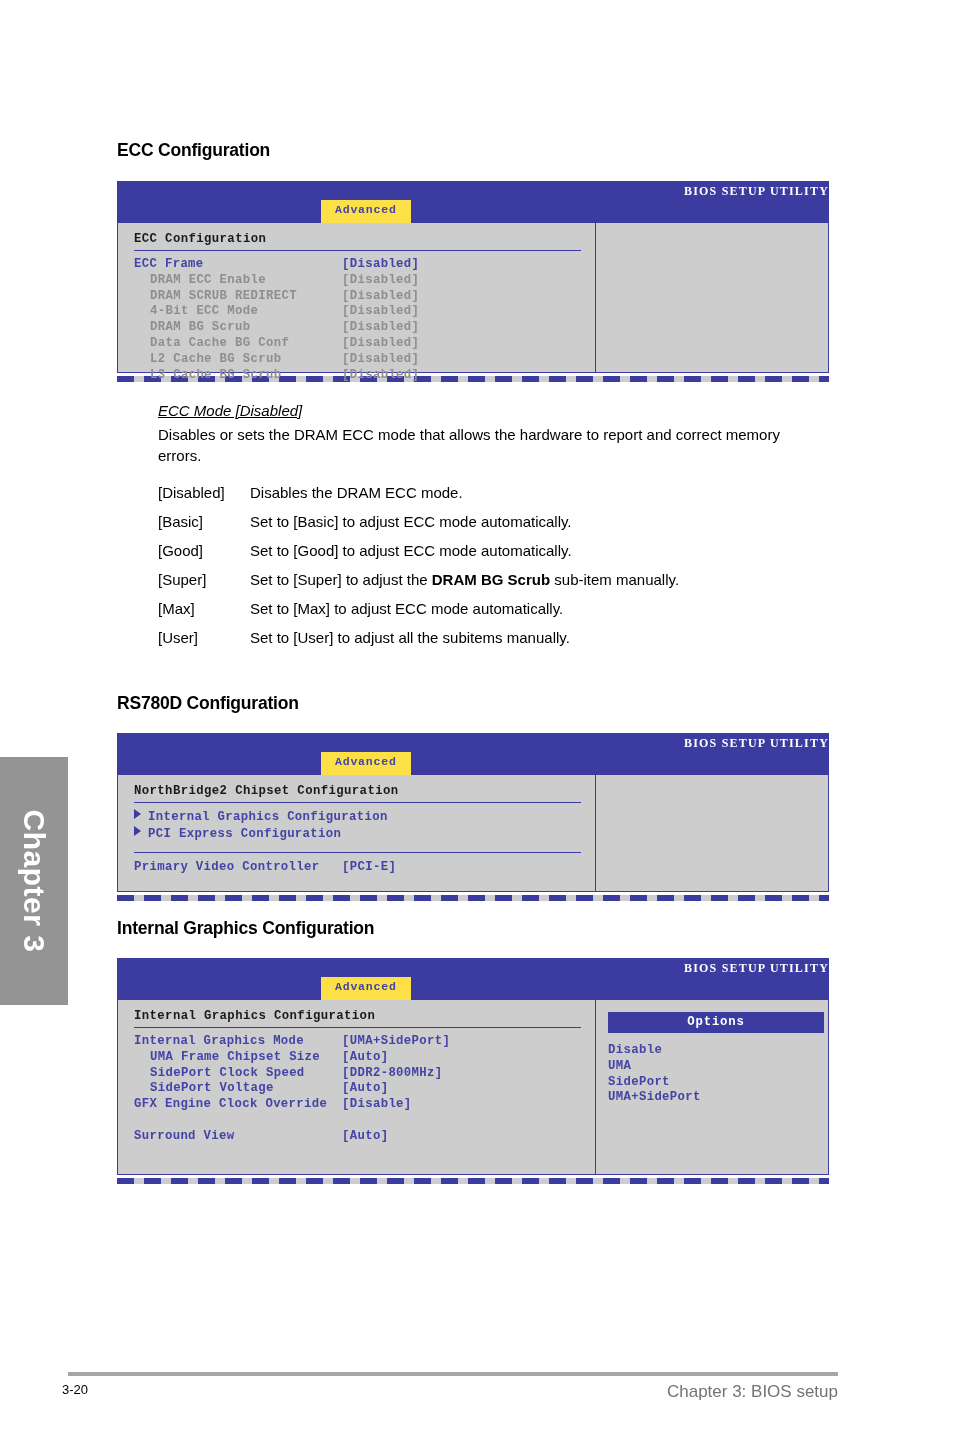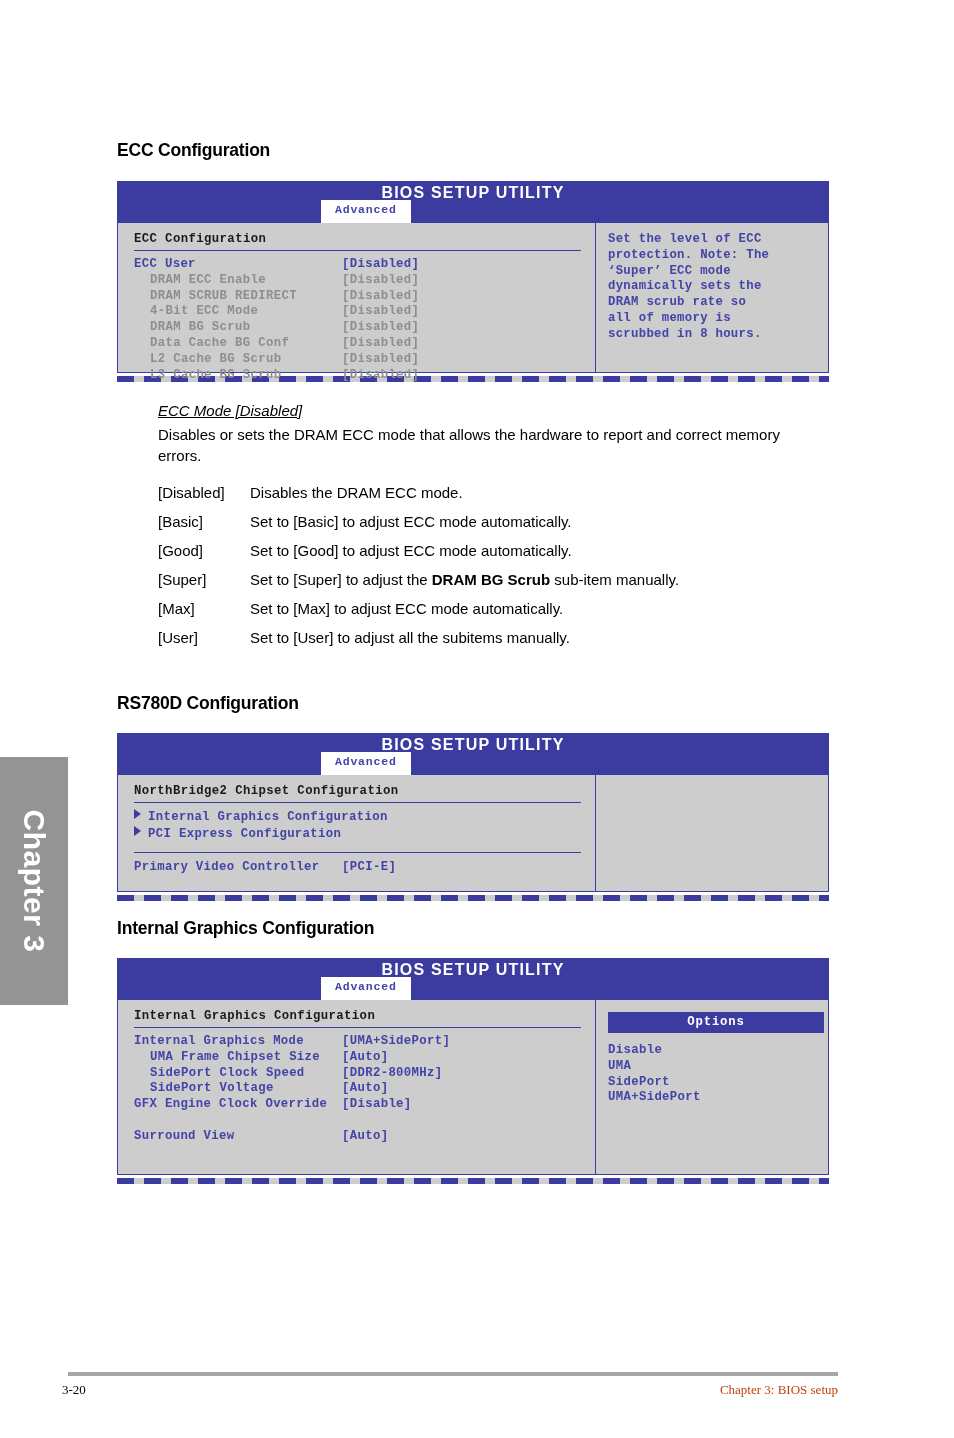"BIOS SETUP UTILITY" .bios-title { font-family: Liberation Sans, sans-serif -> Liberation Serif, serif; font-size: 16px -> 12px; text-align: center -> right }
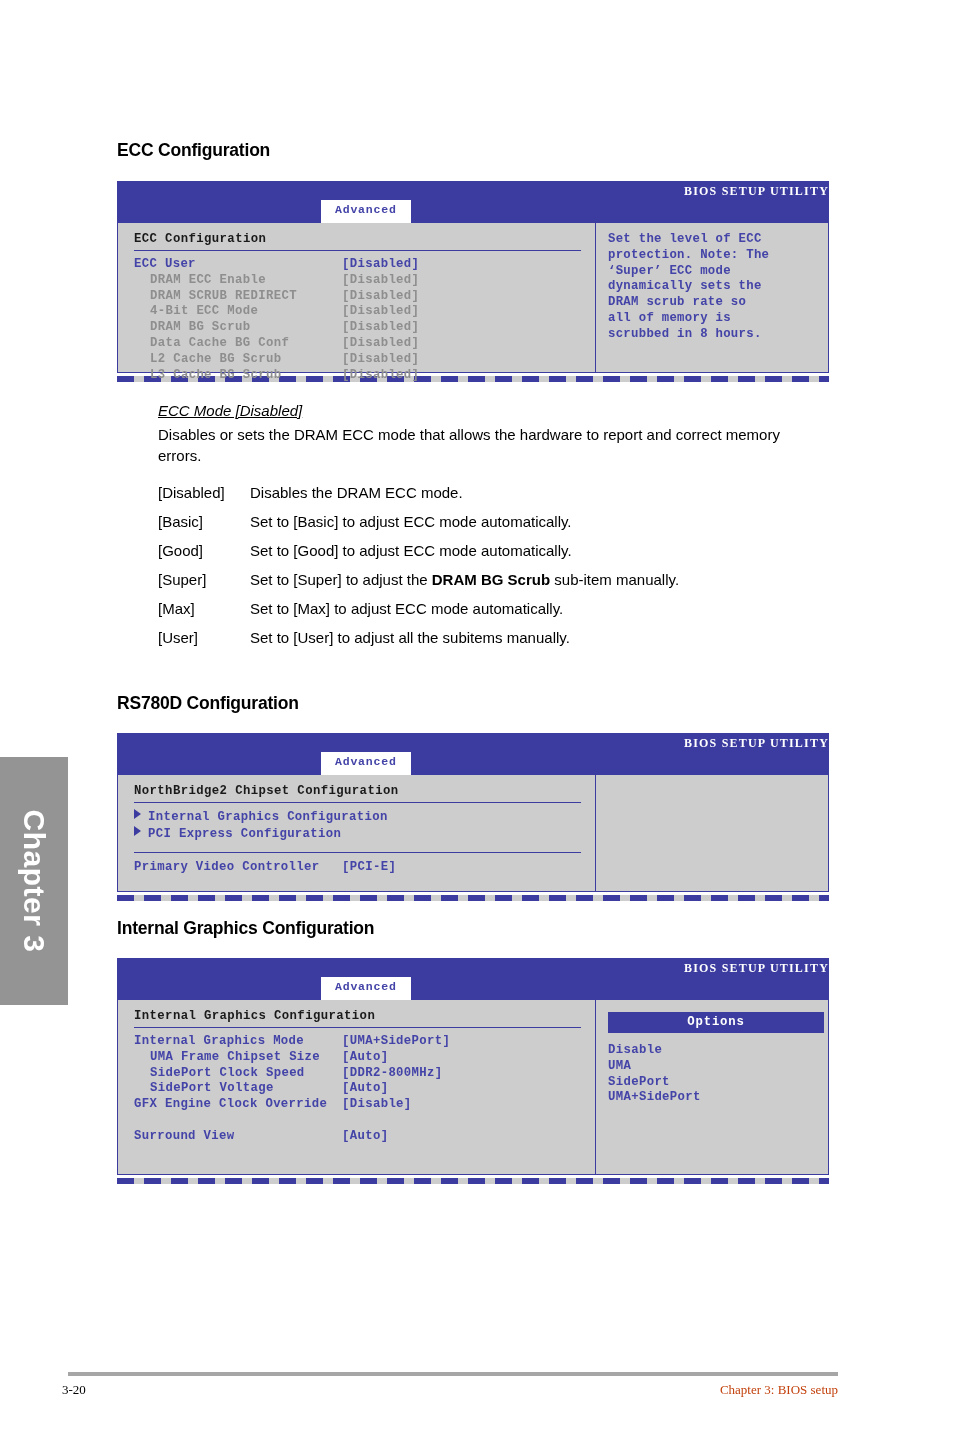"Advanced" .bios-tab { background: #ffffff -> #fde047 }
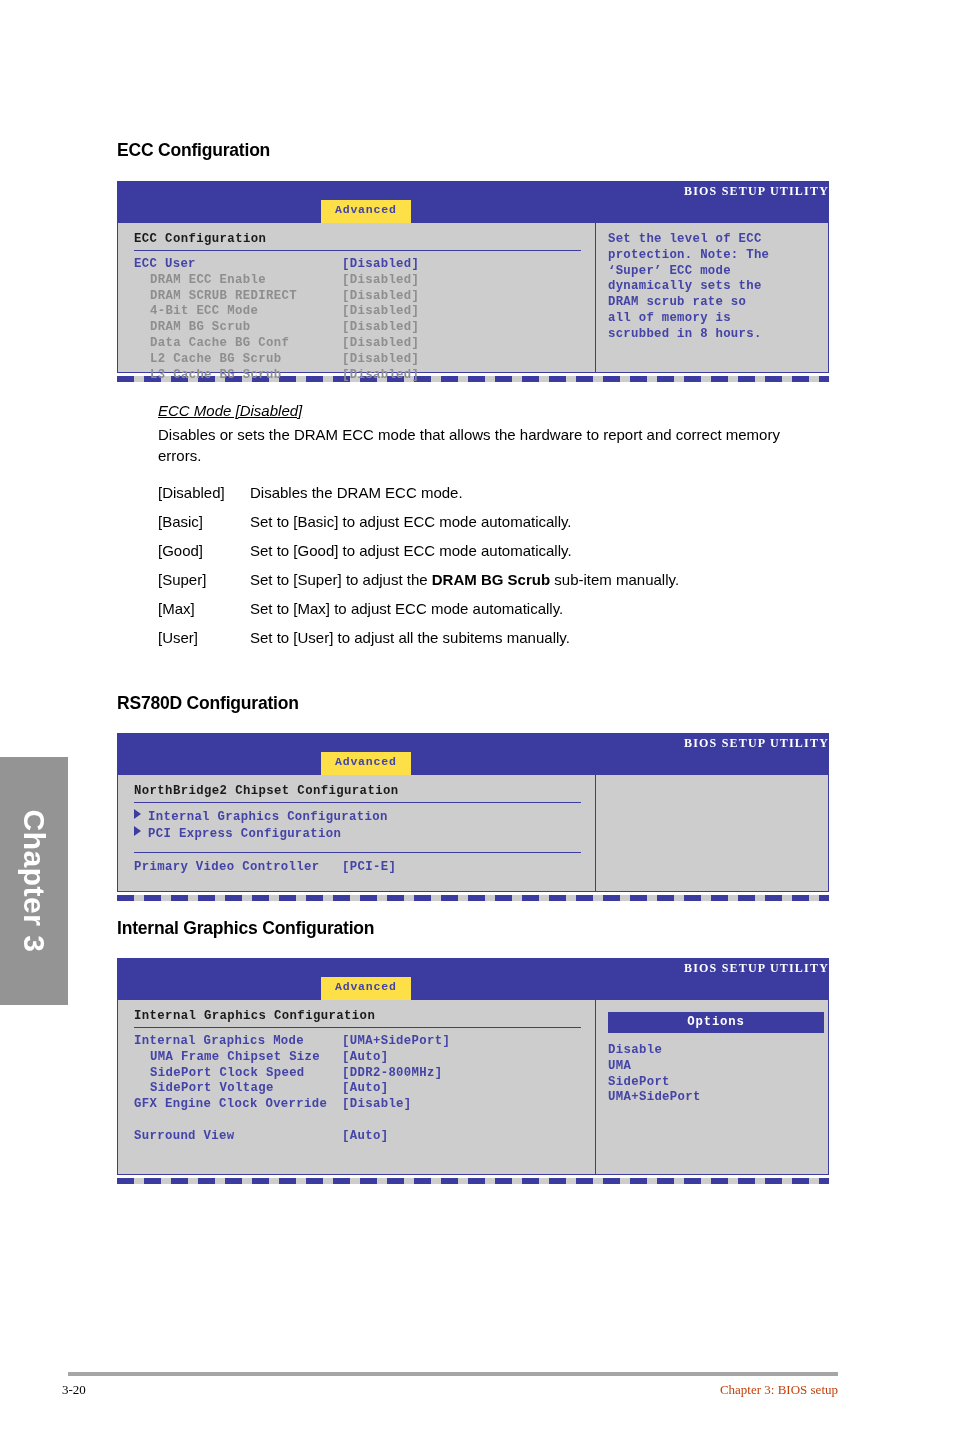"Set the level of ECC" div.bios-help { html: <div> <div>Set the level of ECC protection. Note: The ‘Super’ ECC mode dynamically sets the DRAM scrub rate so all of memory is scrubbed in 8 hours.</div> </div> -> none }
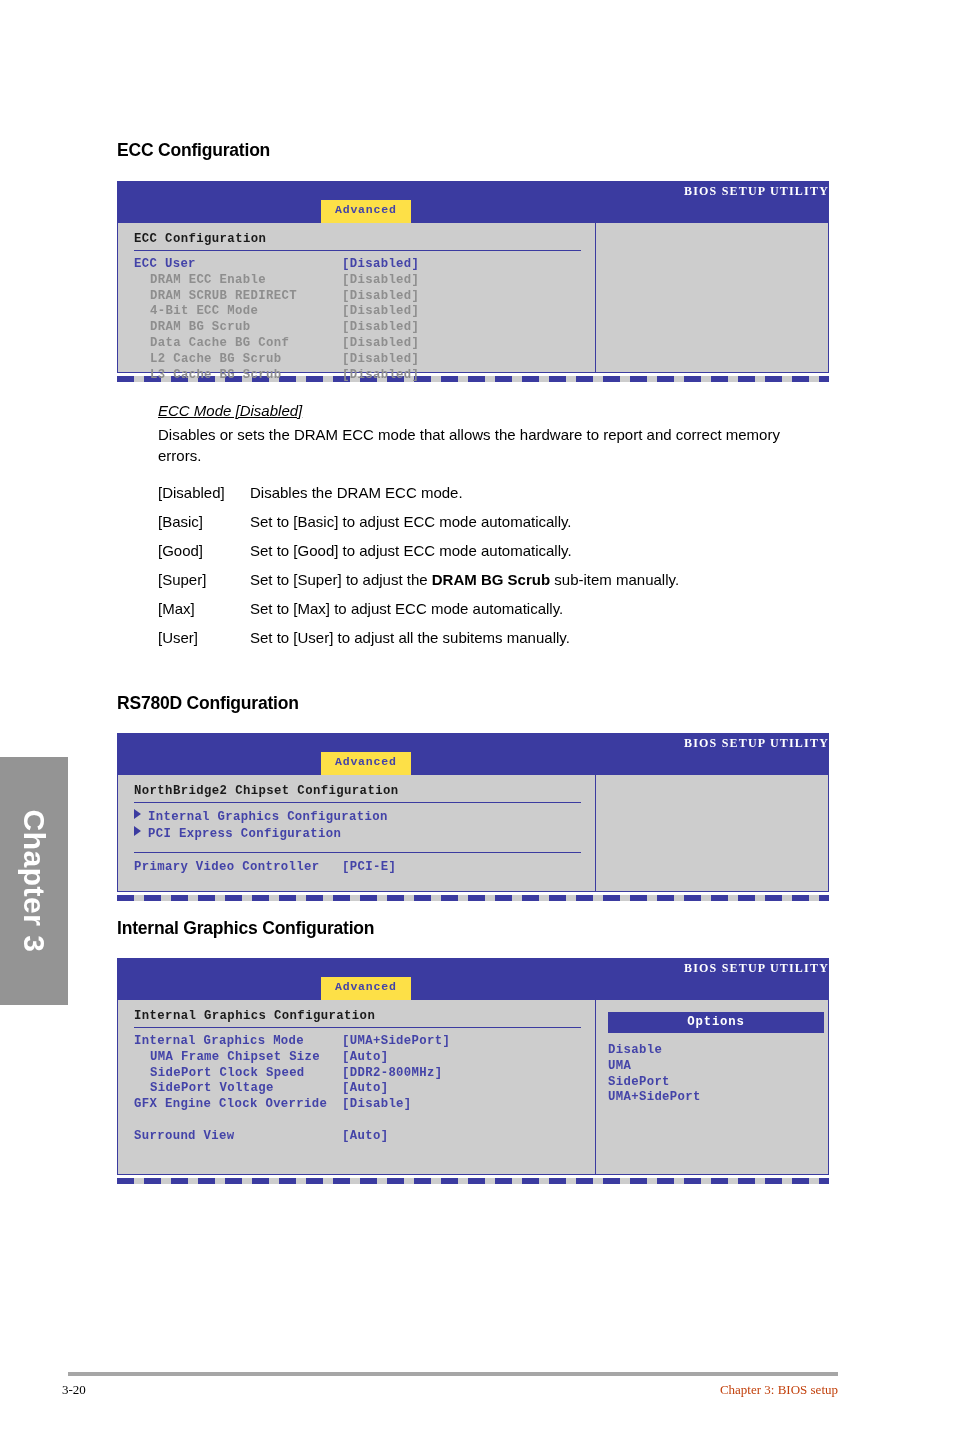"ECC User" span.lbl { text: User -> Frame }
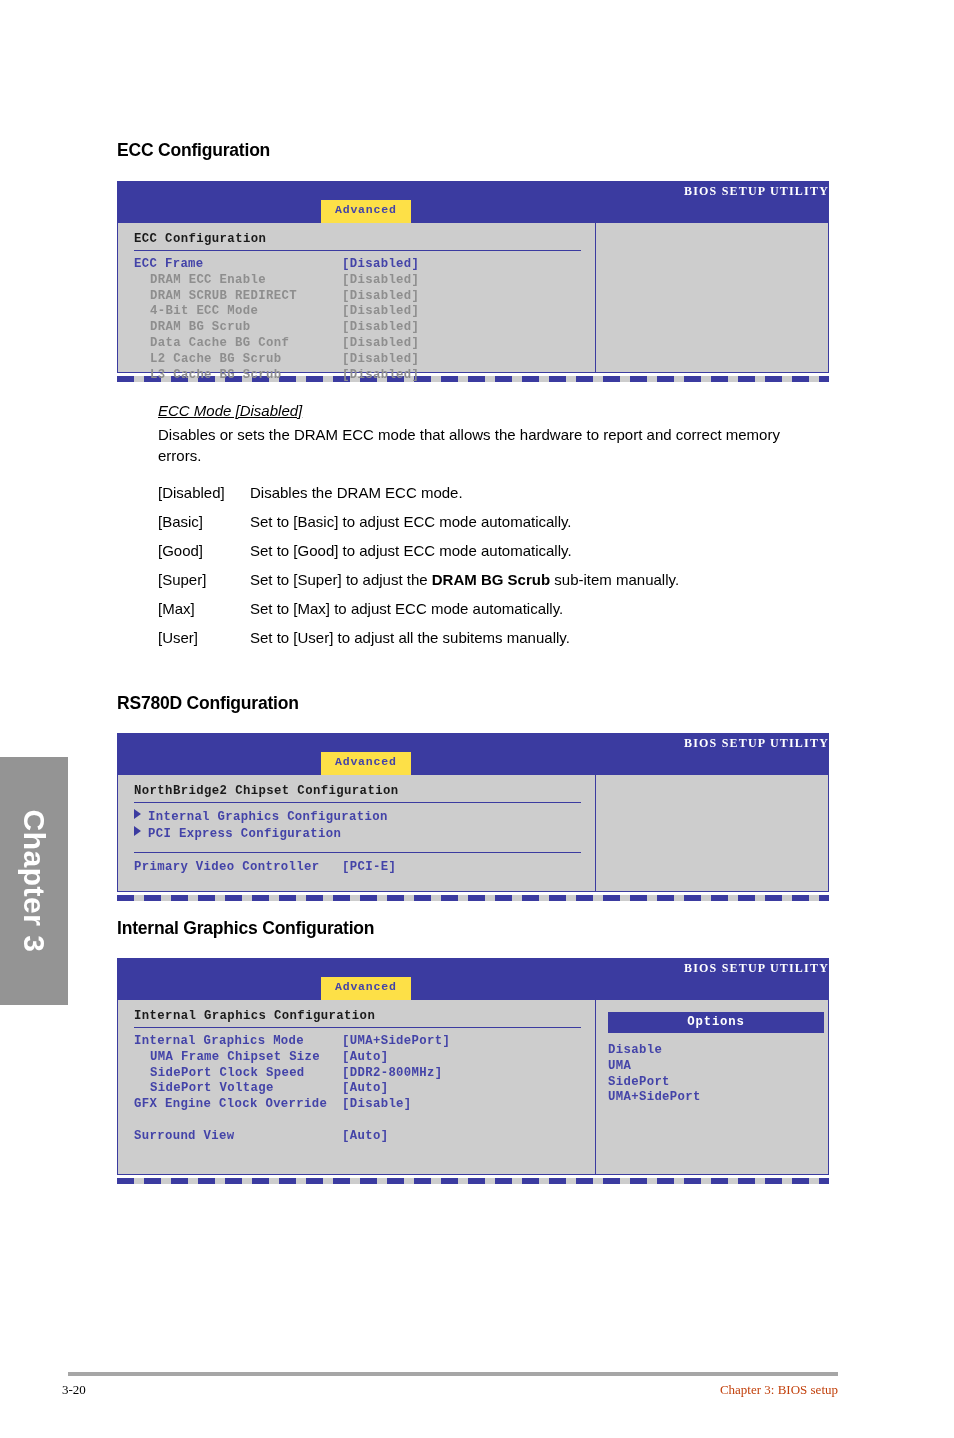"3-20" .footer-left { font-family: Liberation Serif, serif -> Liberation Sans, sans-serif }
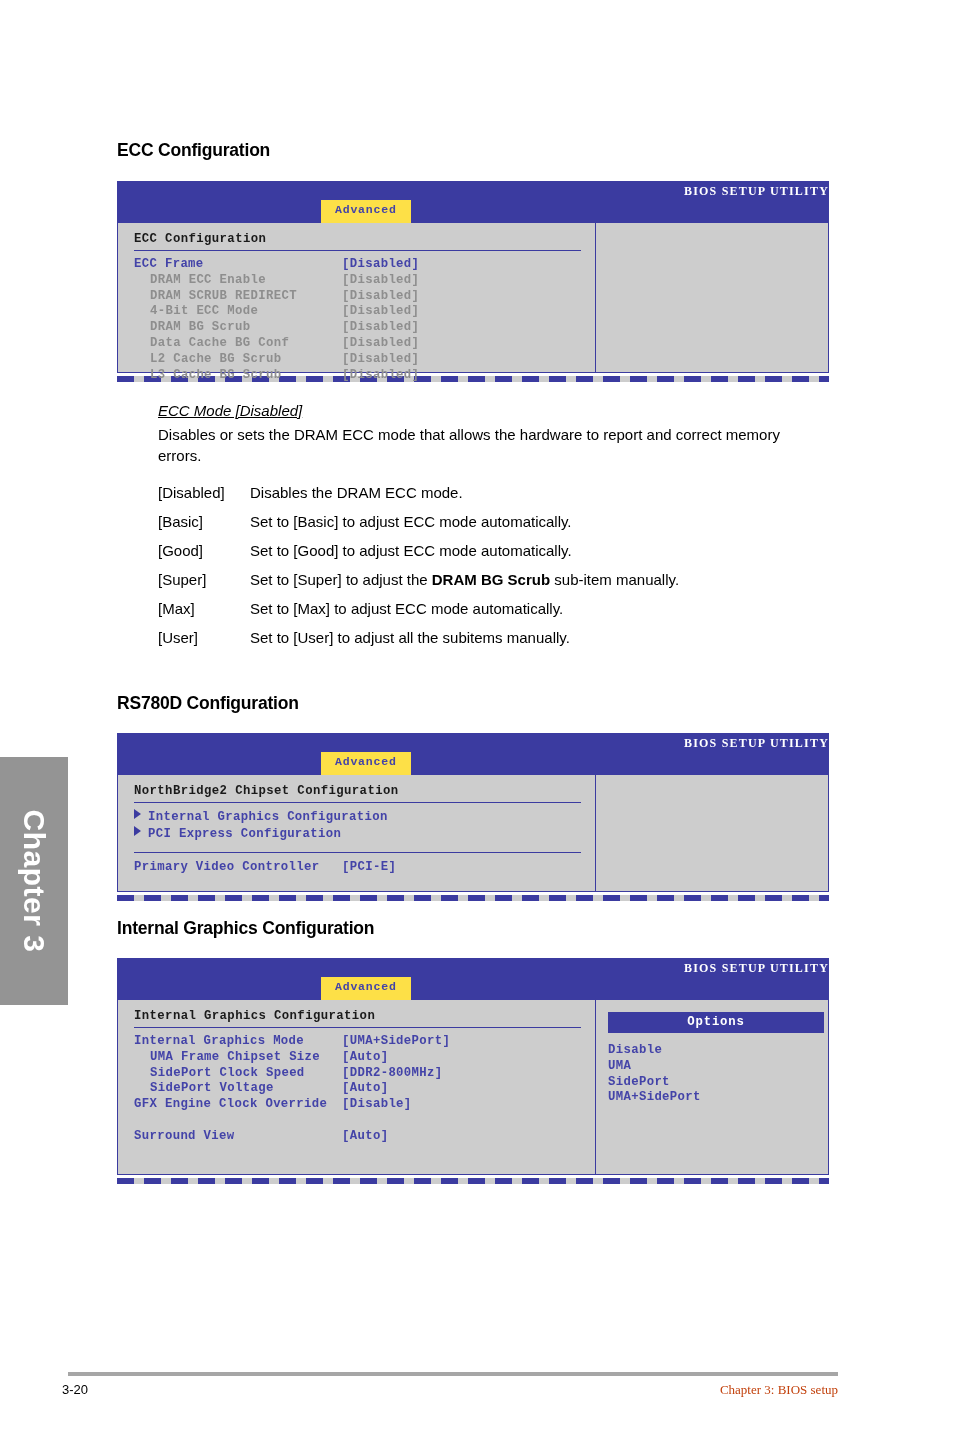"Chapter 3: BIOS setup" .footer-right { color: #c2410c -> #737373; font-family: Liberation Serif, serif -> Liberation Sans, sans-serif; font-size: 13px -> 17px }
